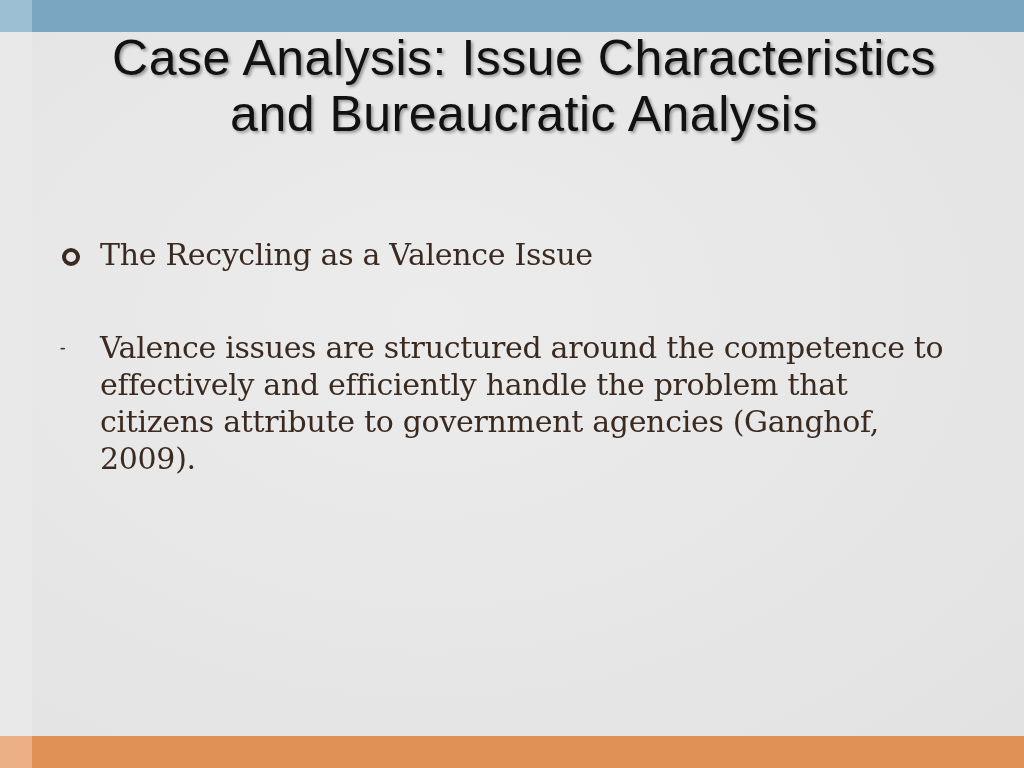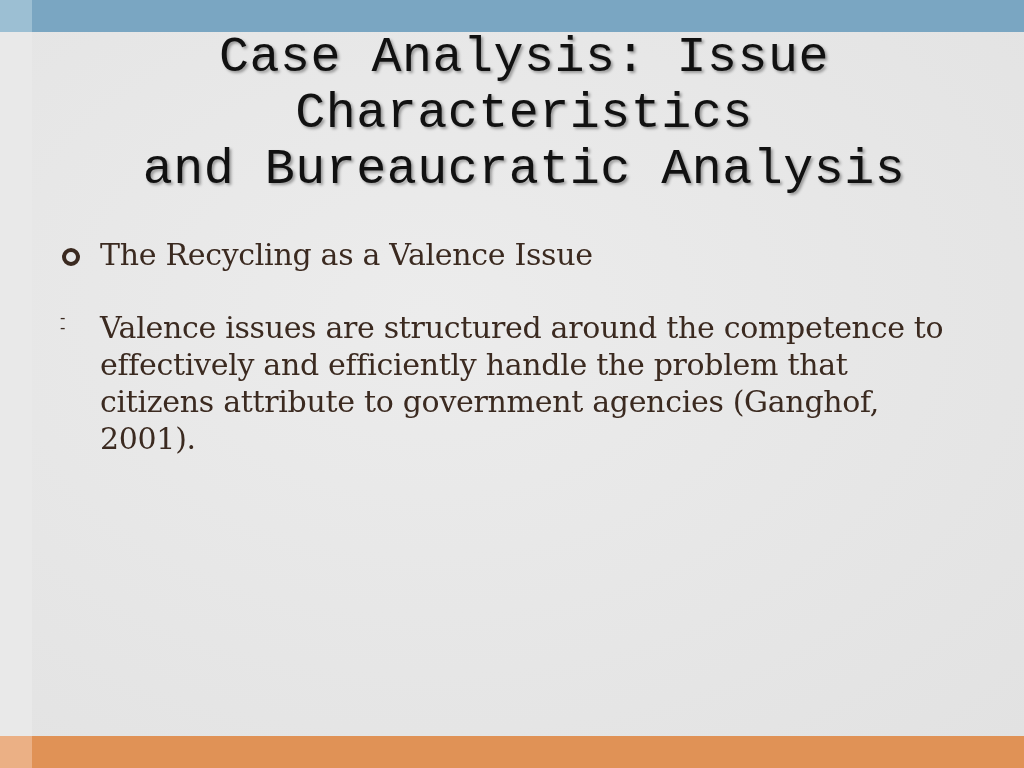"Case Analysis: Issue Characteristics" .title { font-family: Liberation Mono, monospace -> Liberation Sans, sans-serif }
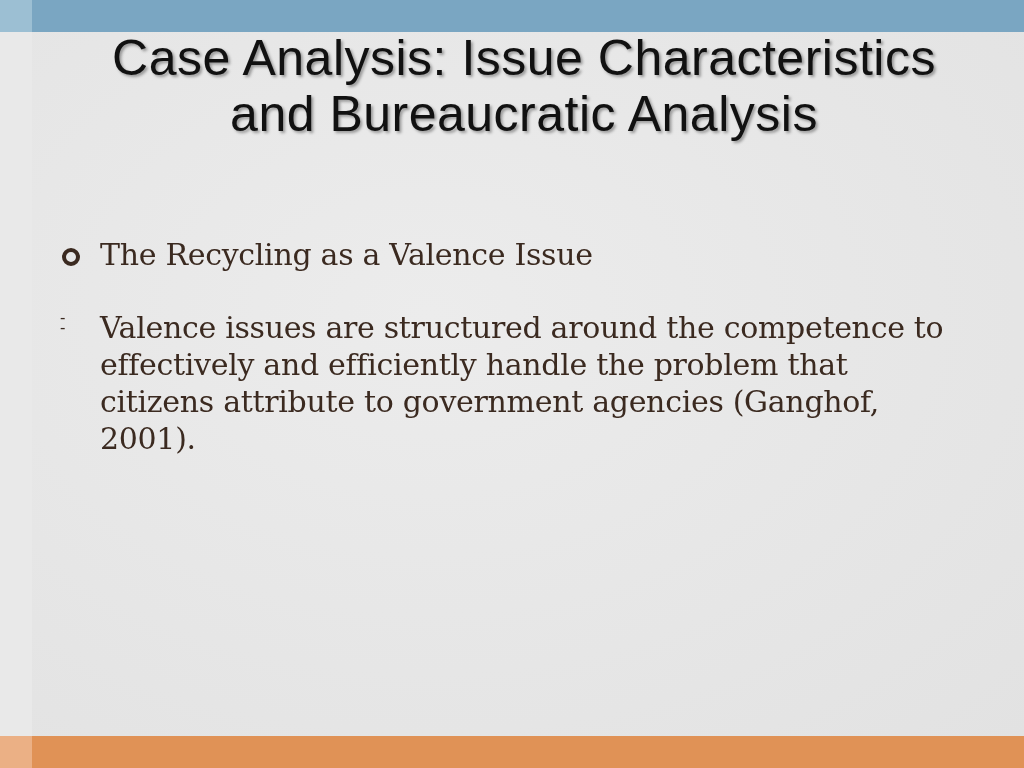"The Recycling as a Valence" .item.lvl1 { margin-bottom: 26px -> 56px }
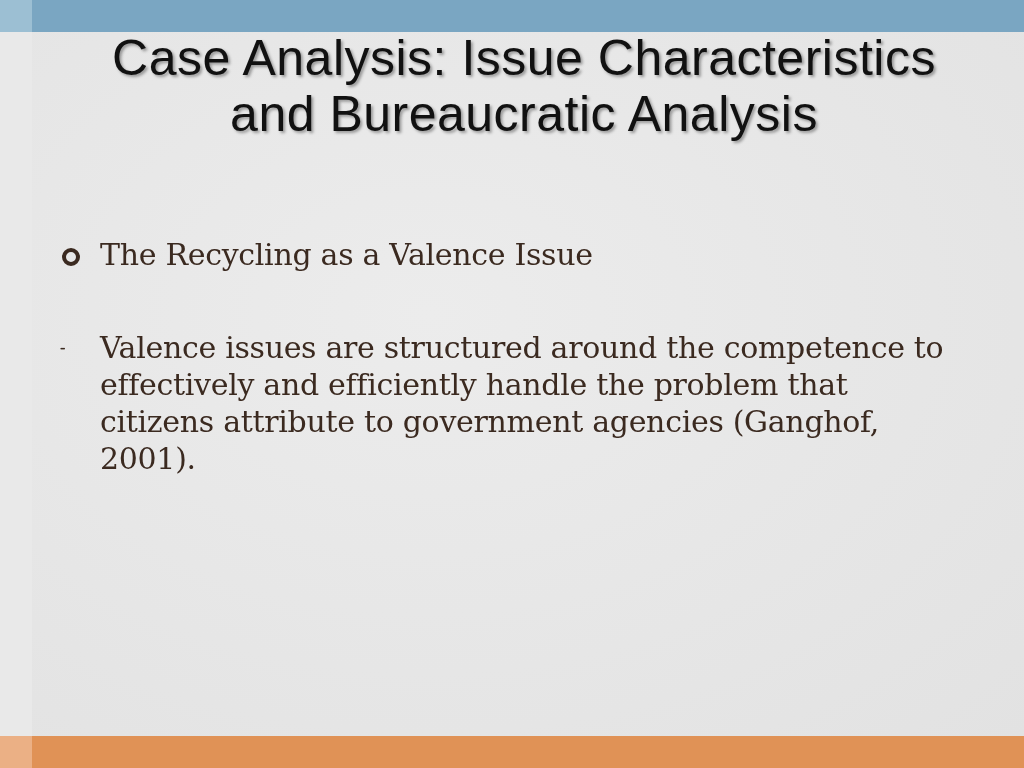"Valence issues are structured around" span.text { text: 2001 -> 2009 }
